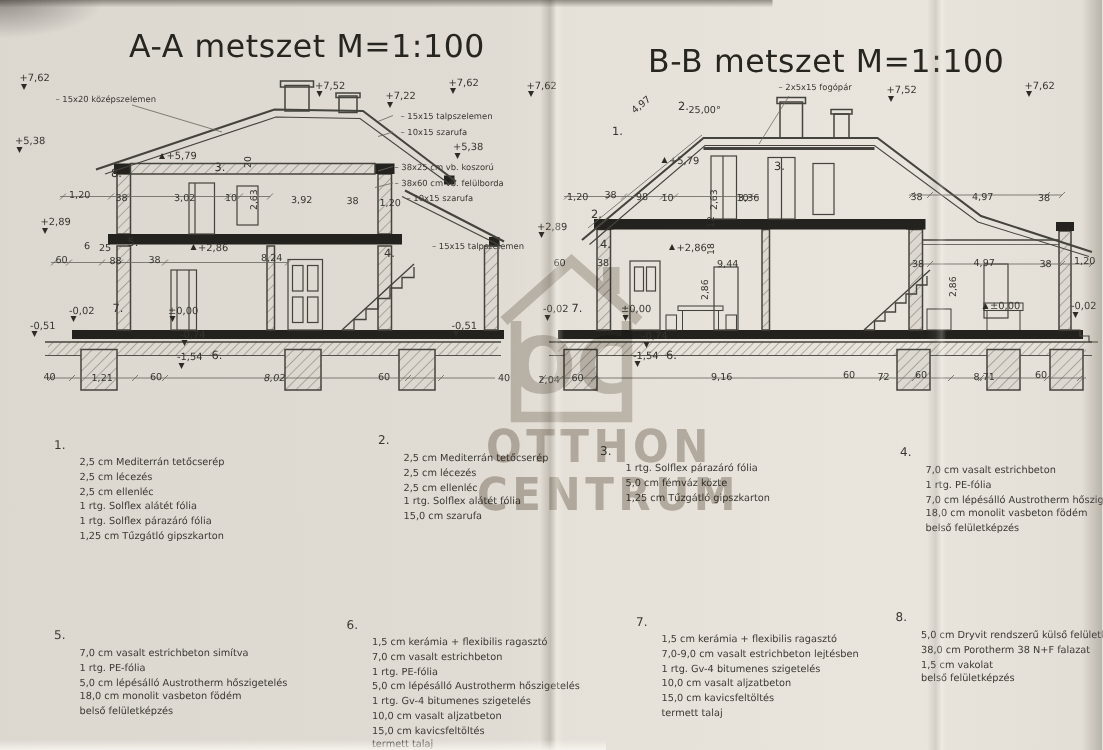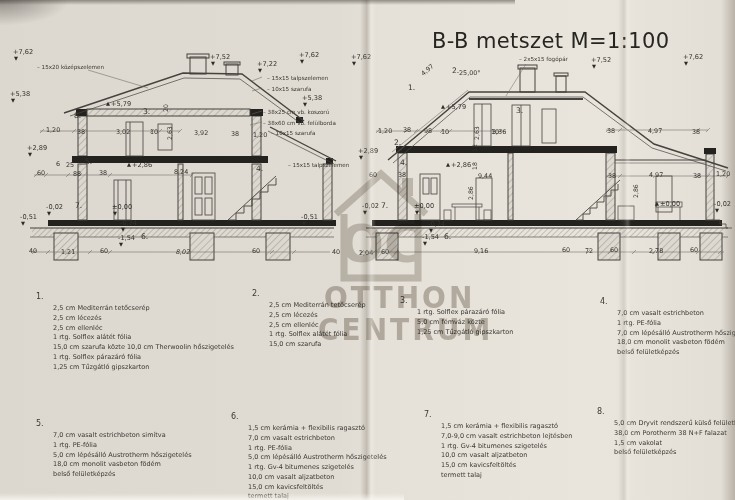"A-A metszet M=1:100" div.dtitle { html: none -> <div>A-A metszet M=1:100</div> }
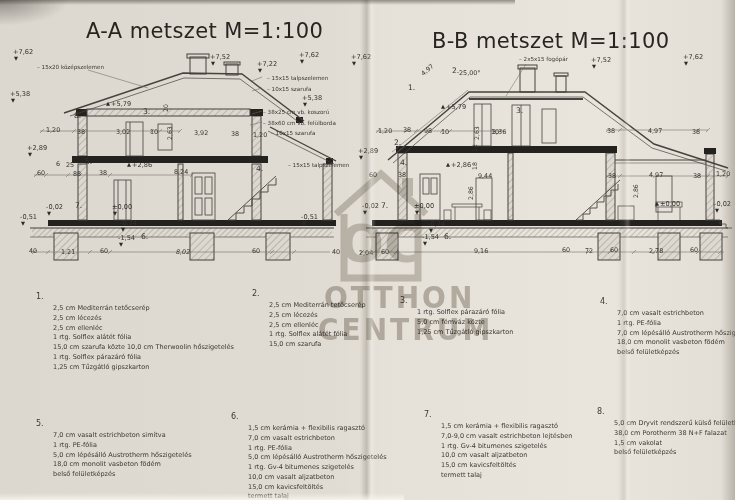"2,78" span.lab { text: 2,78 -> 8,71 }
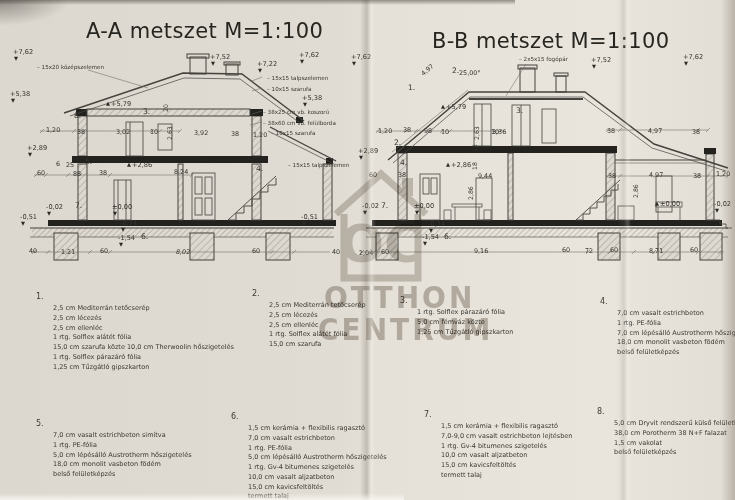"15,0 cm szarufa közte 10,0" div.li { html: <div>15,0 cm szarufa közte 10,0 cm Therwoolin hőszigetelés</div> -> none }
